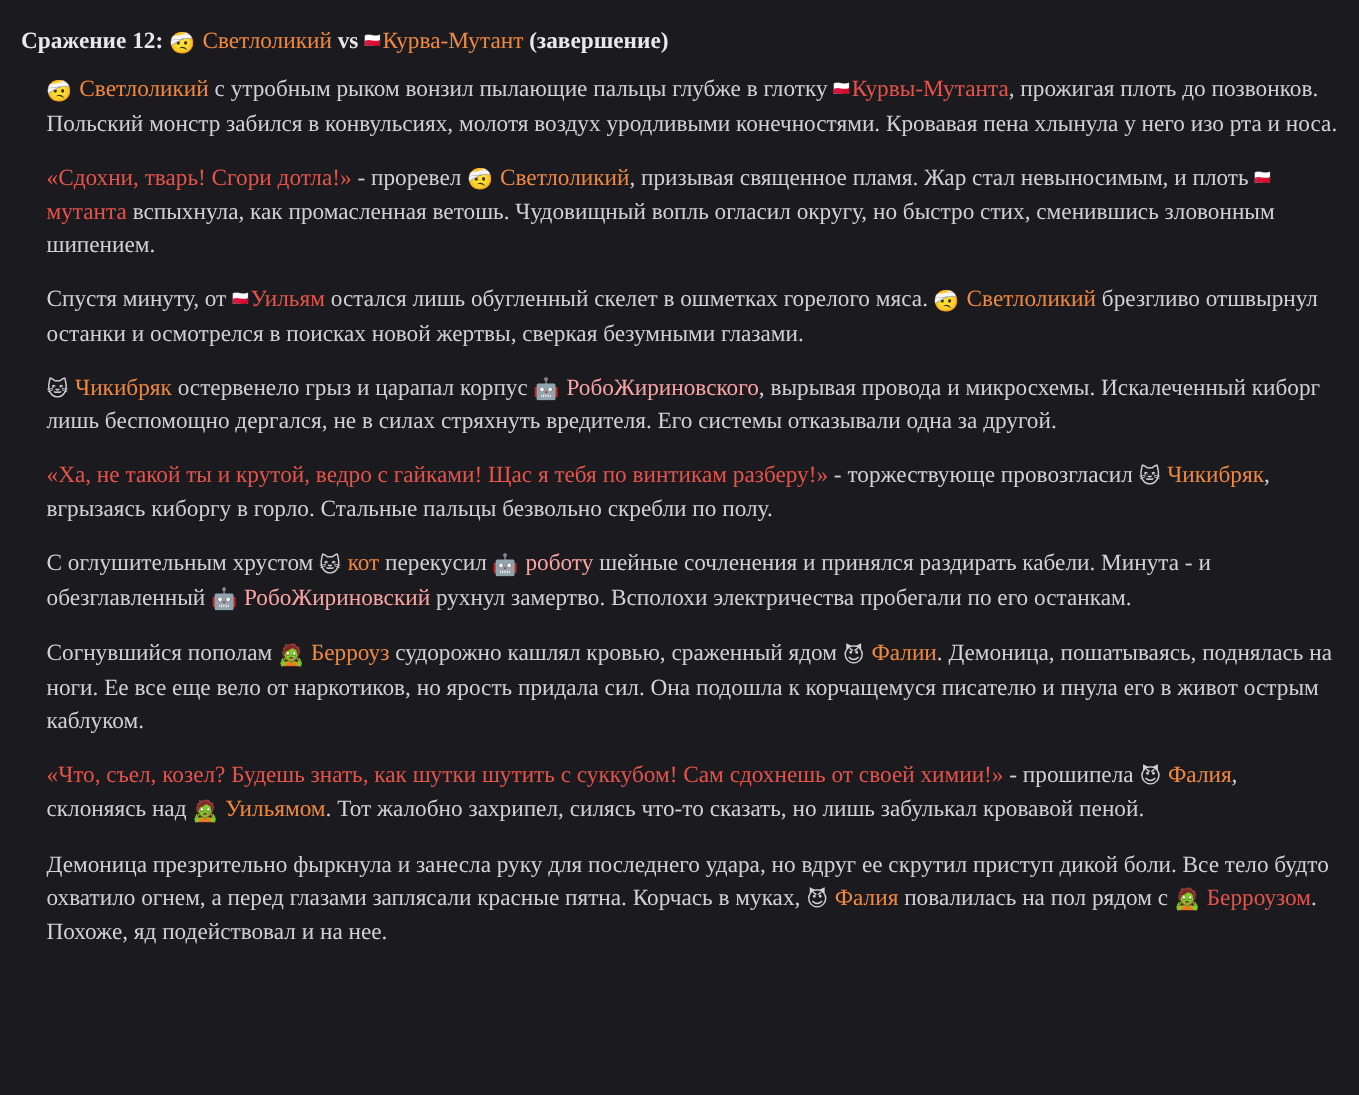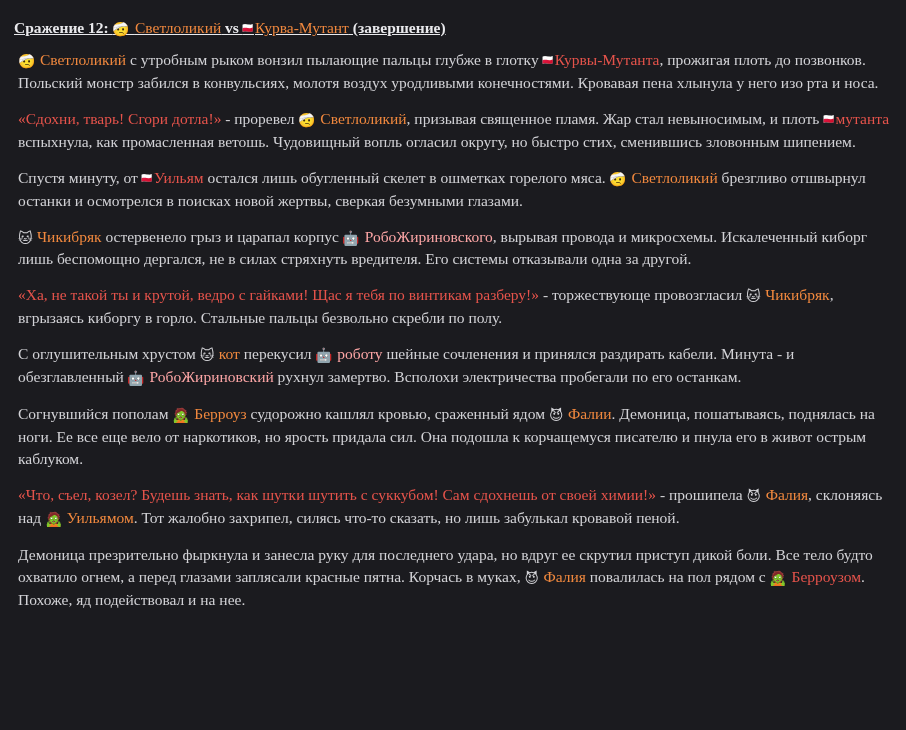"Сражение 12: 🤕 Светлоликий vs" .battle-header { text-decoration: underline -> none }
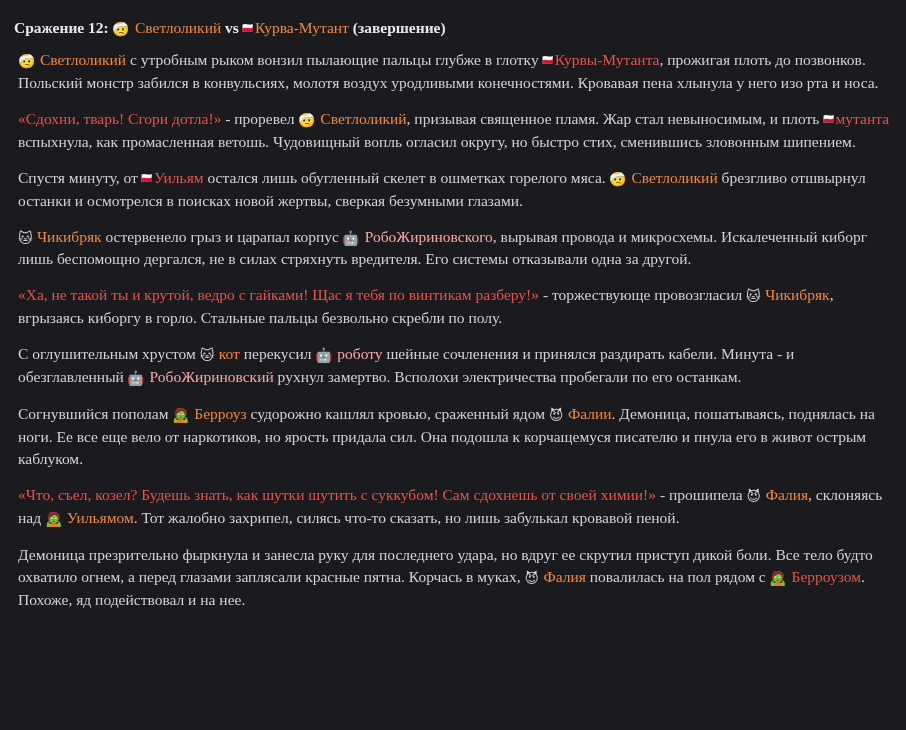"🤕 Светлоликий с утробным рыком" p.para { margin: 0 0 14px 4px -> 0 0 14px 17px }
